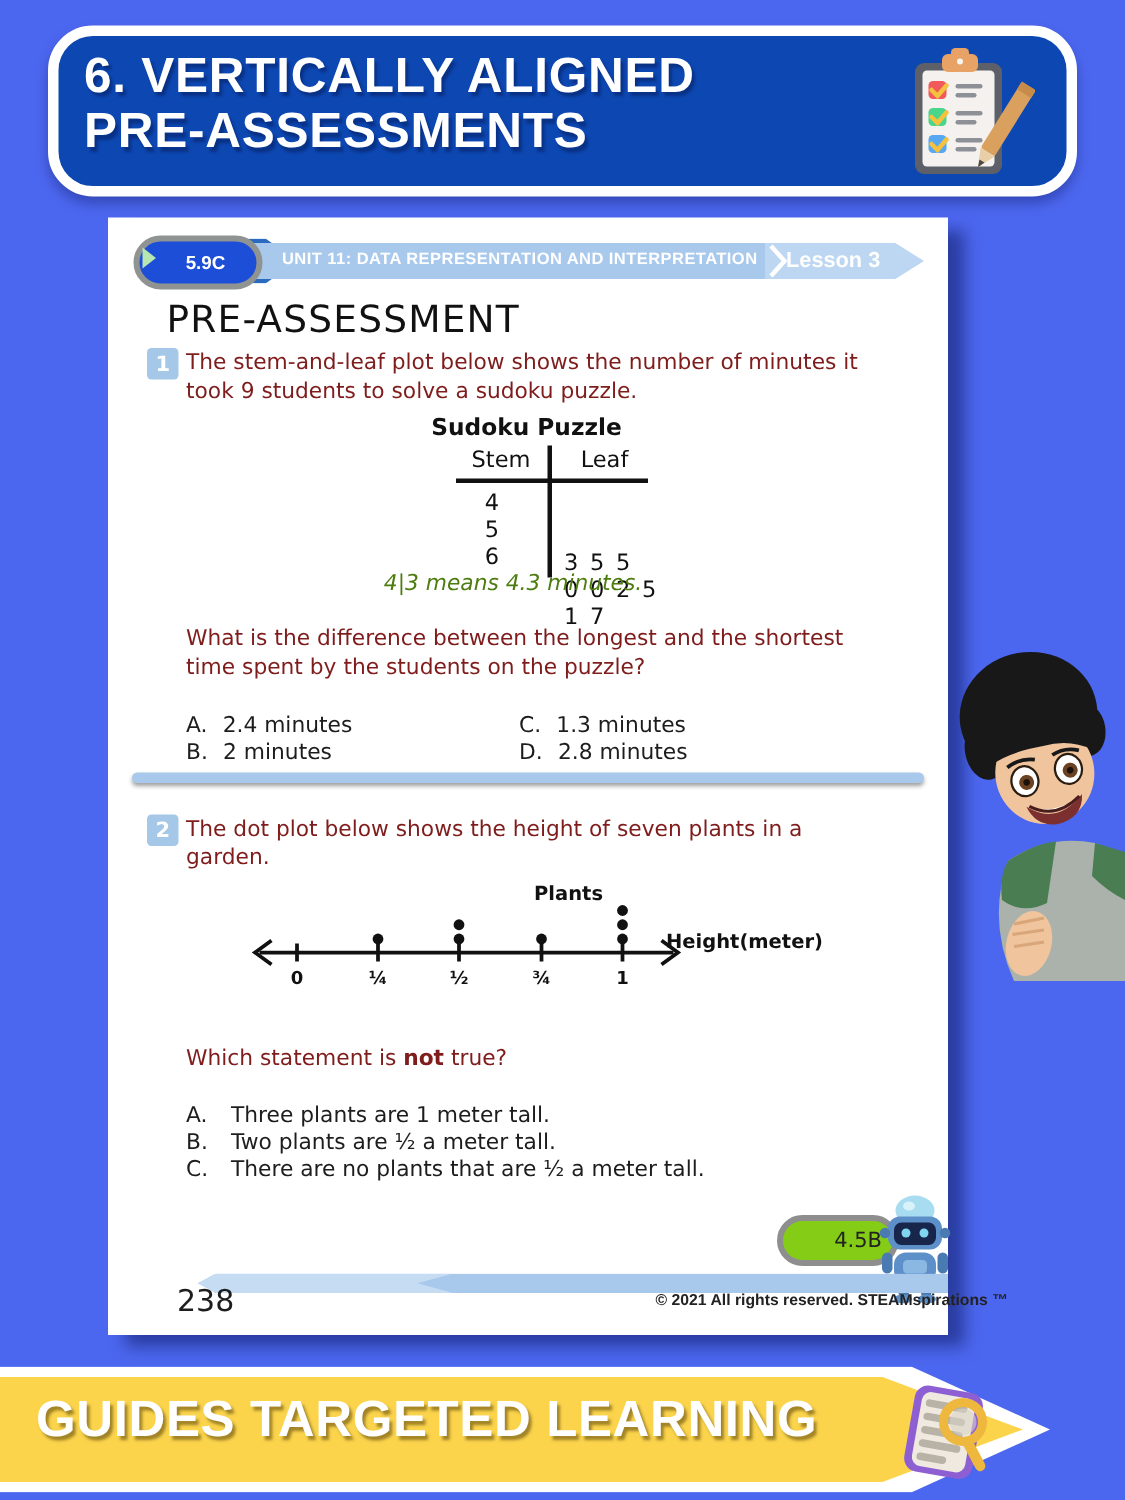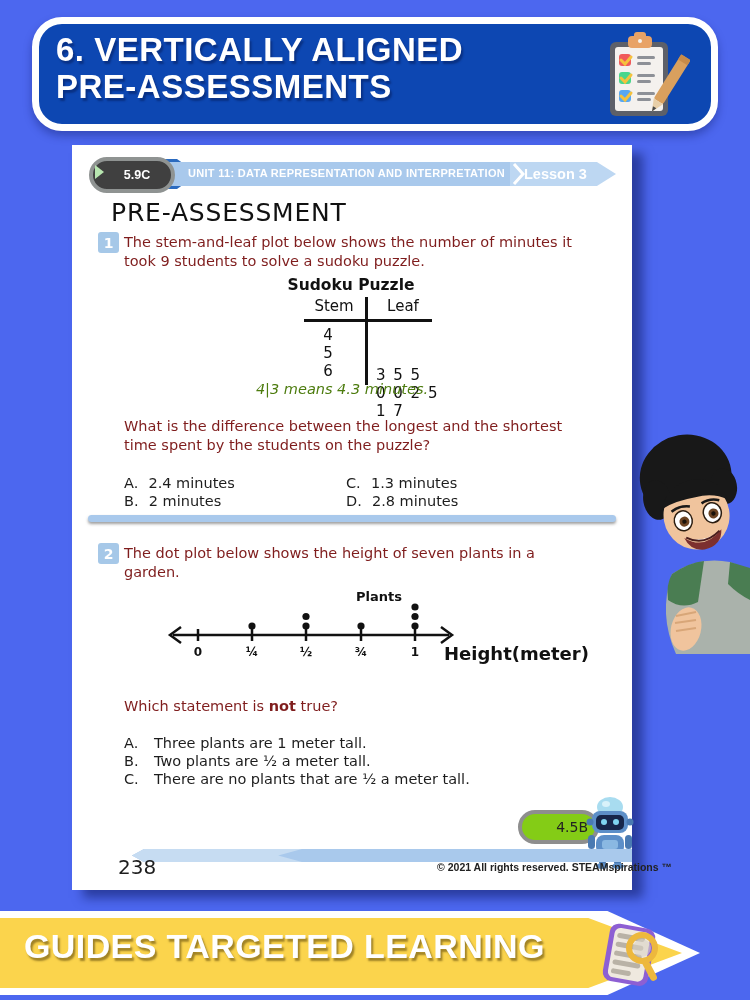"5.9C" .std-pill { background: #404040 -> #1d4ed8 }
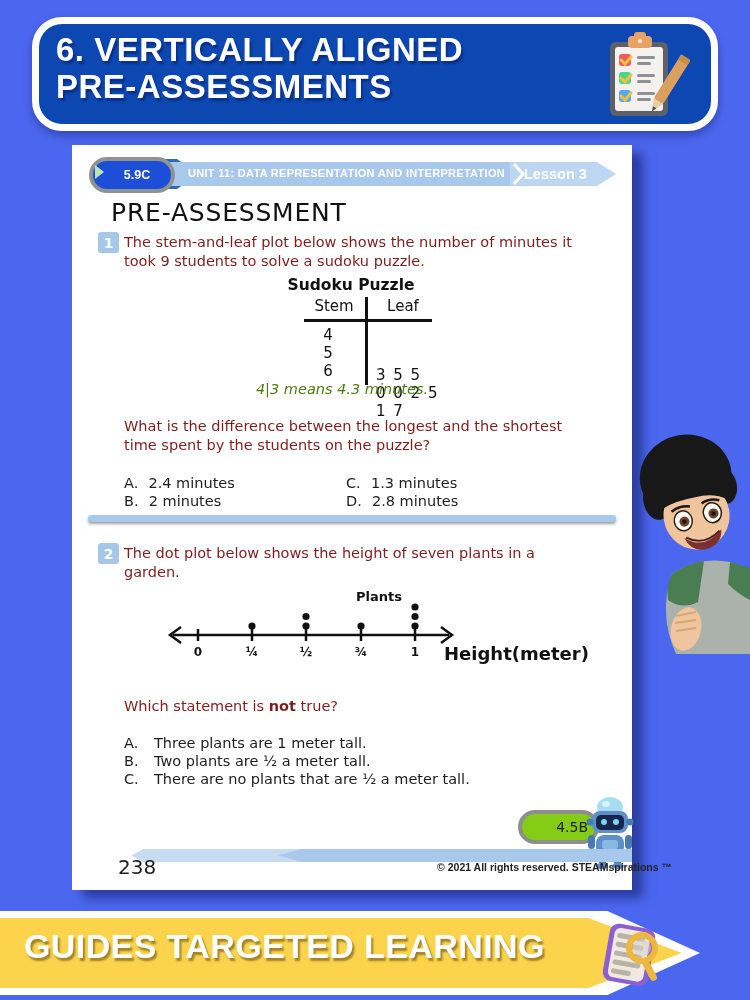"Height(meter)" .dp-xlabel { font-size: 18px -> 13px; margin-top: 22px -> none }
